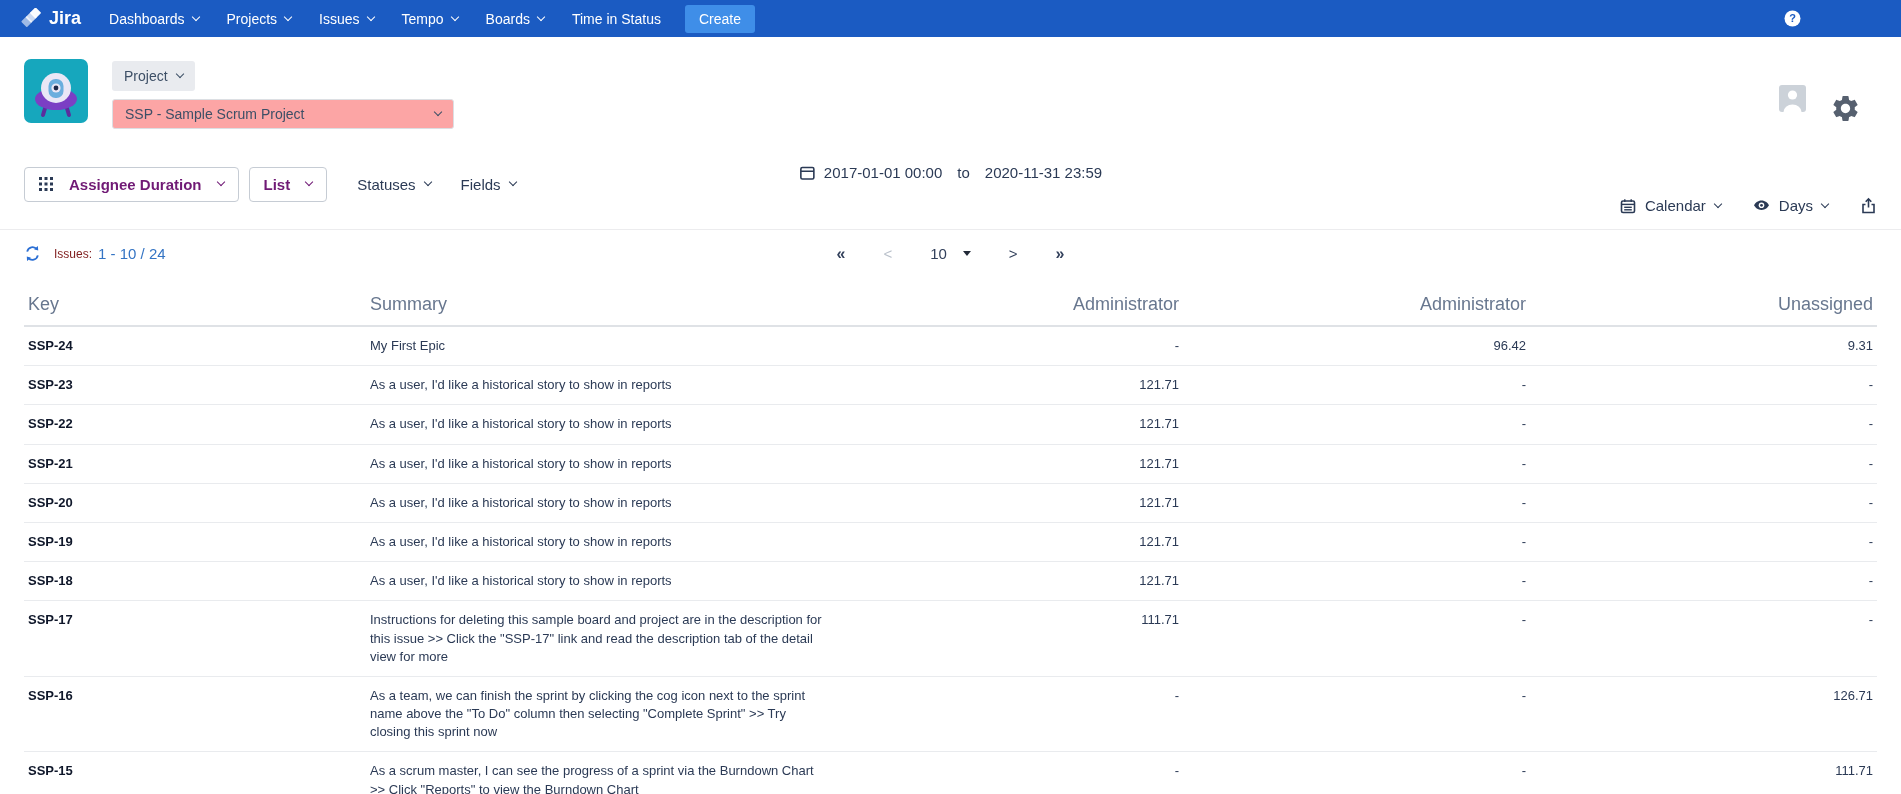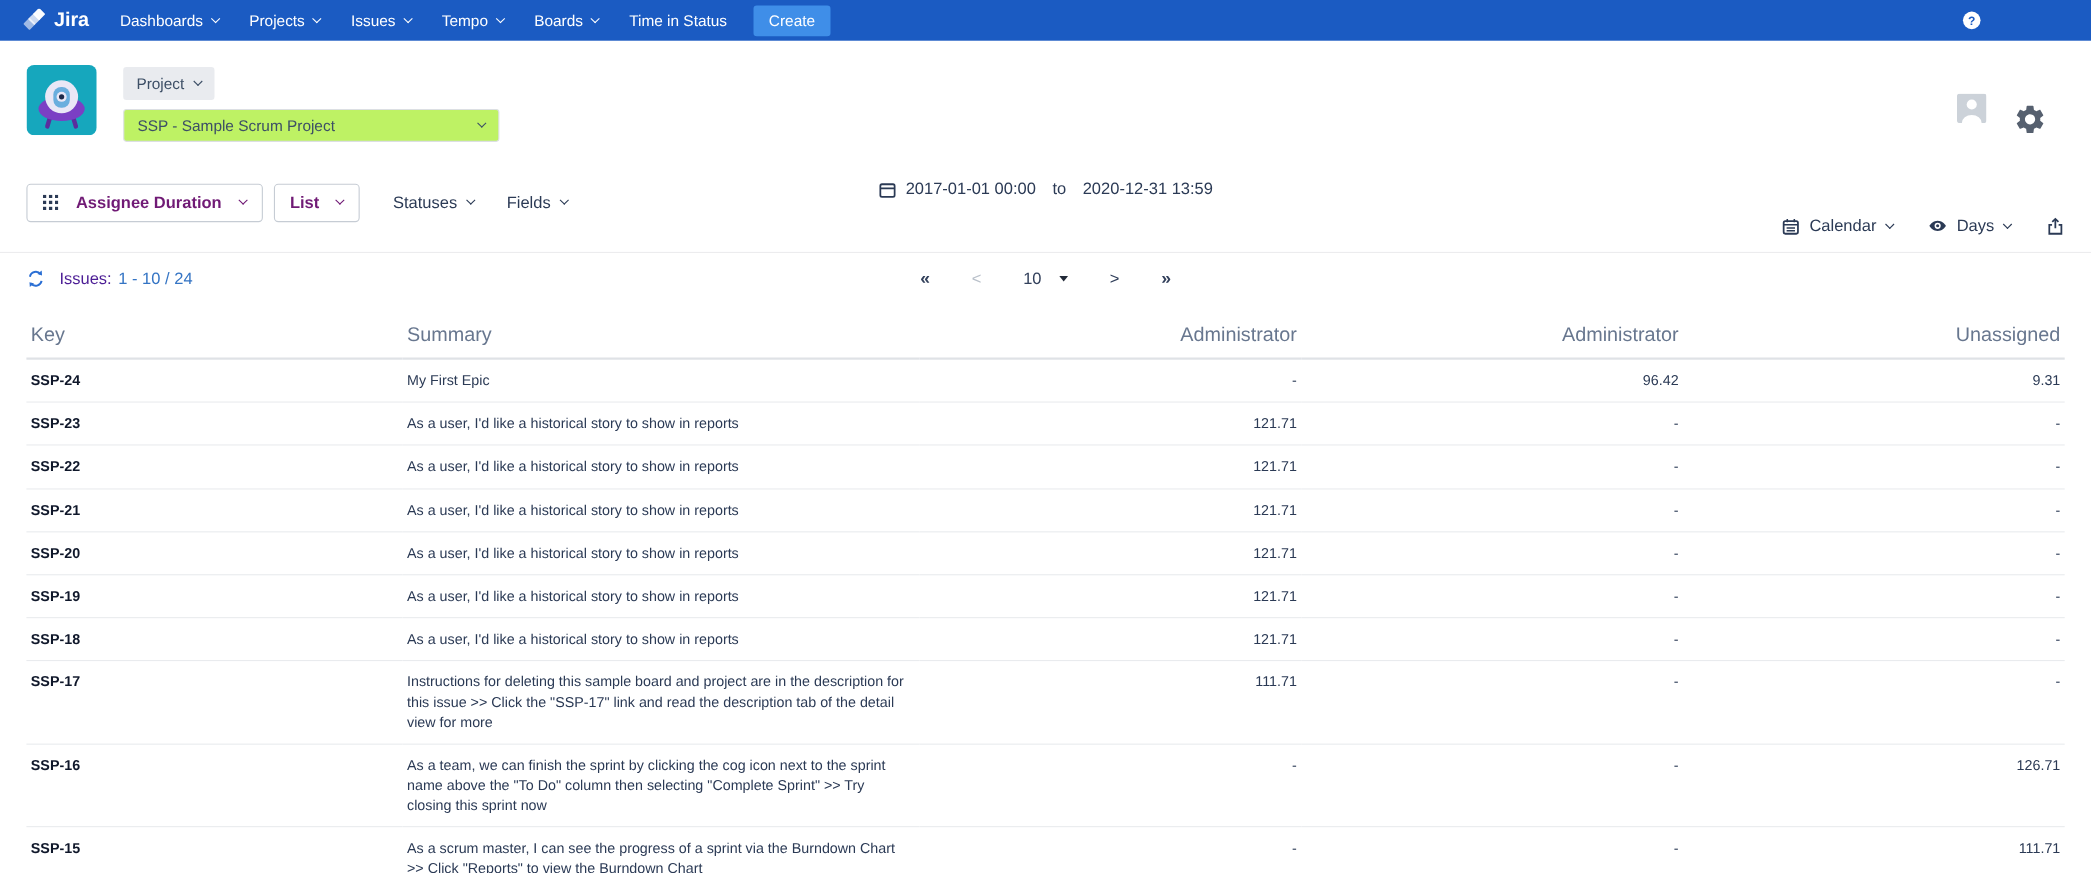"SSP - Sample Scrum Project" .proj-select { background: #bef264 -> #fca5a5 }
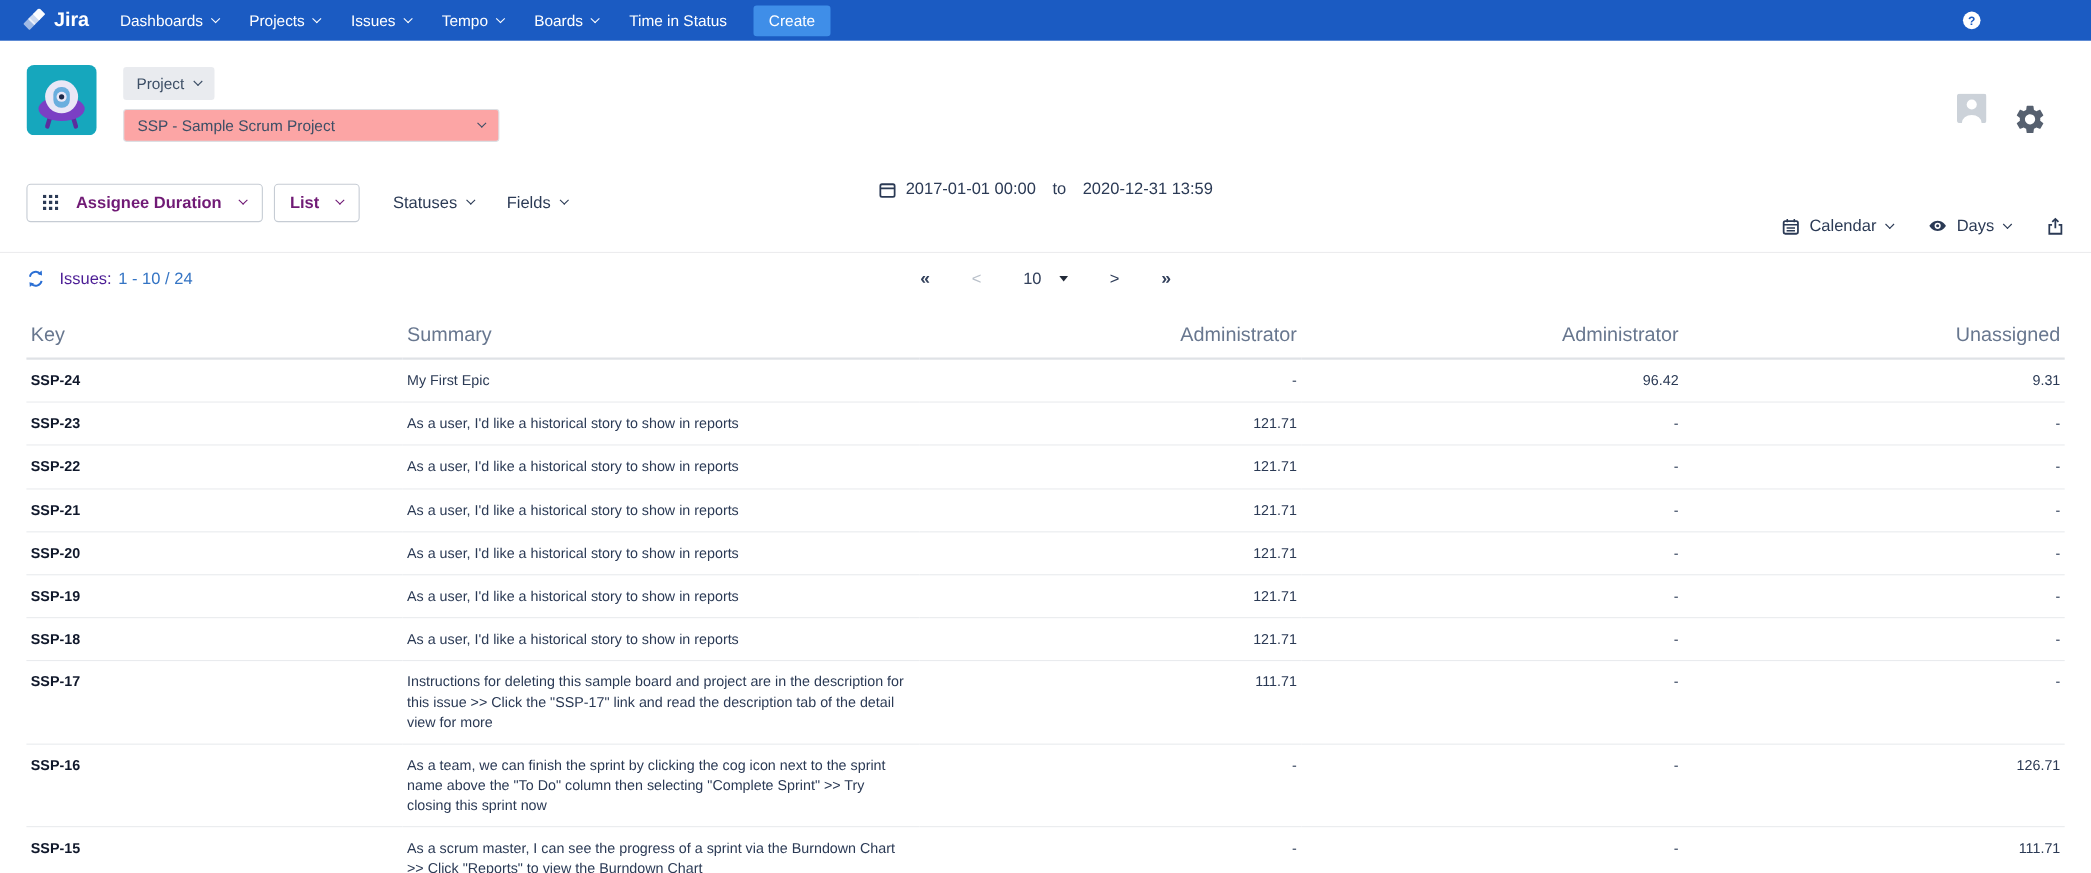"2020-12-31 13:59" span { text: 2020-12-31 13:59 -> 2020-11-31 23:59 }
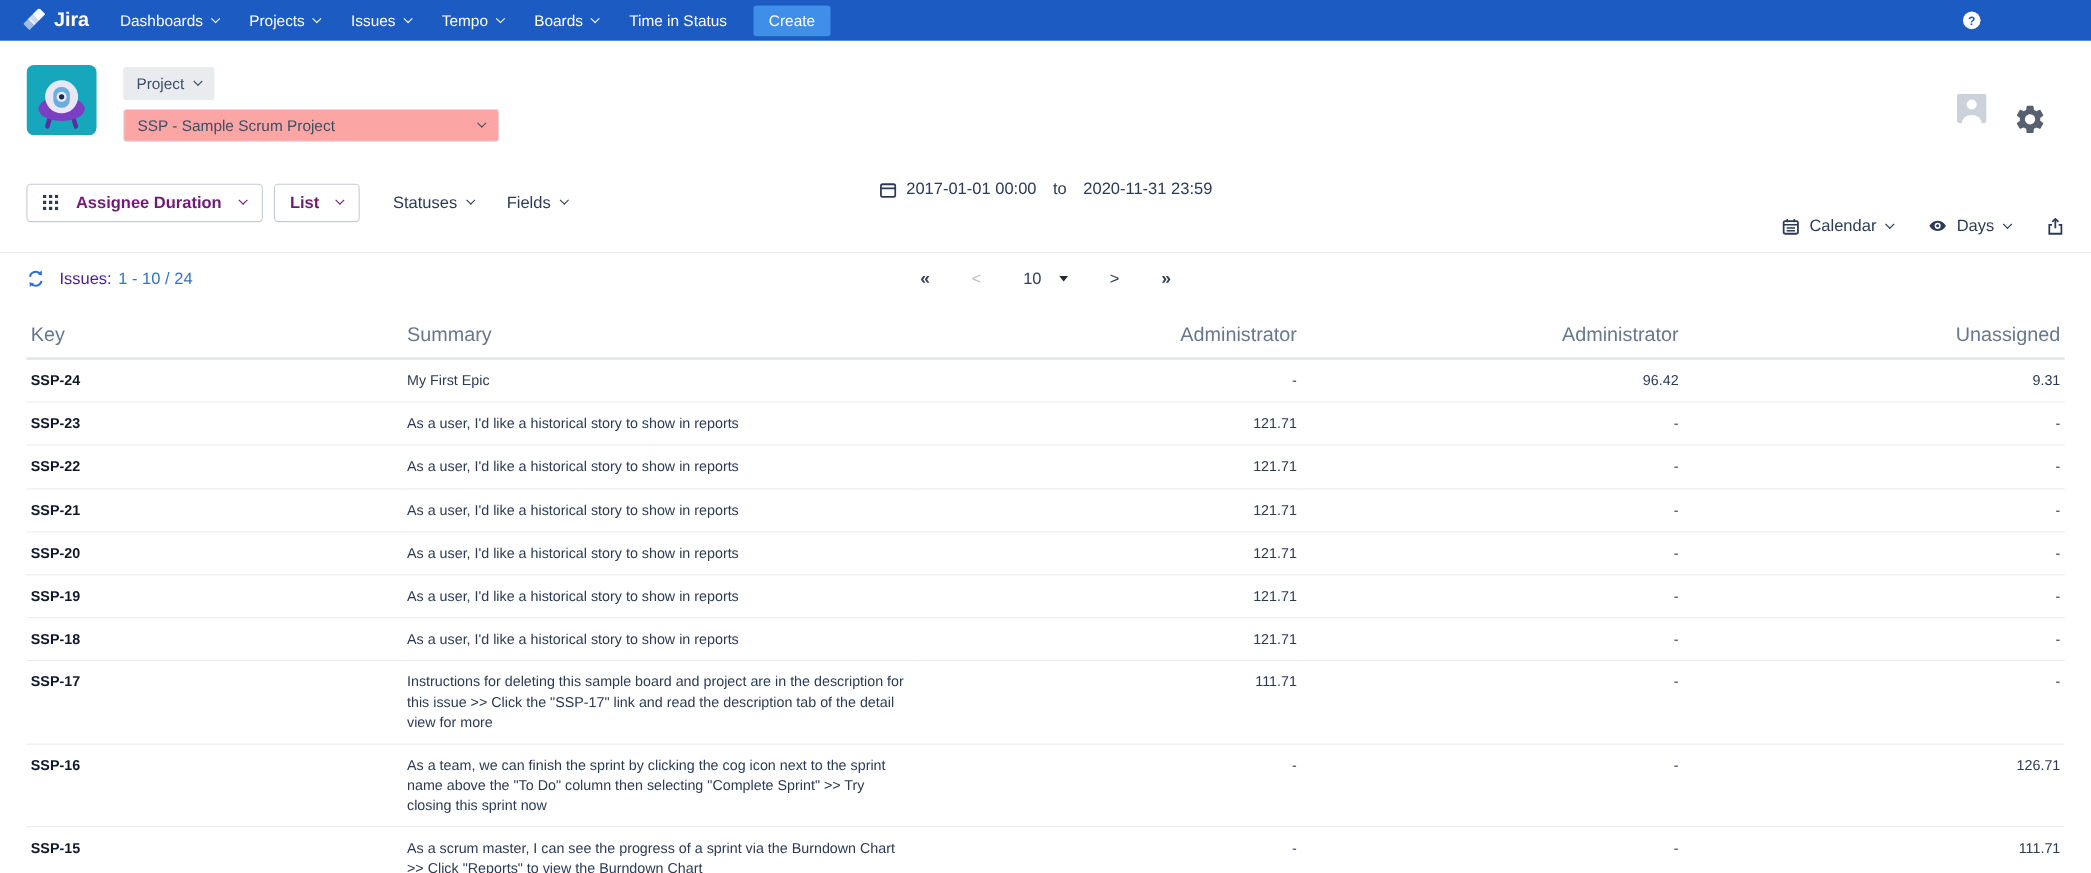"Issues:" .issues-label { color: #4c1d95 -> #7f1d1d; font-size: 15px -> 12px }
